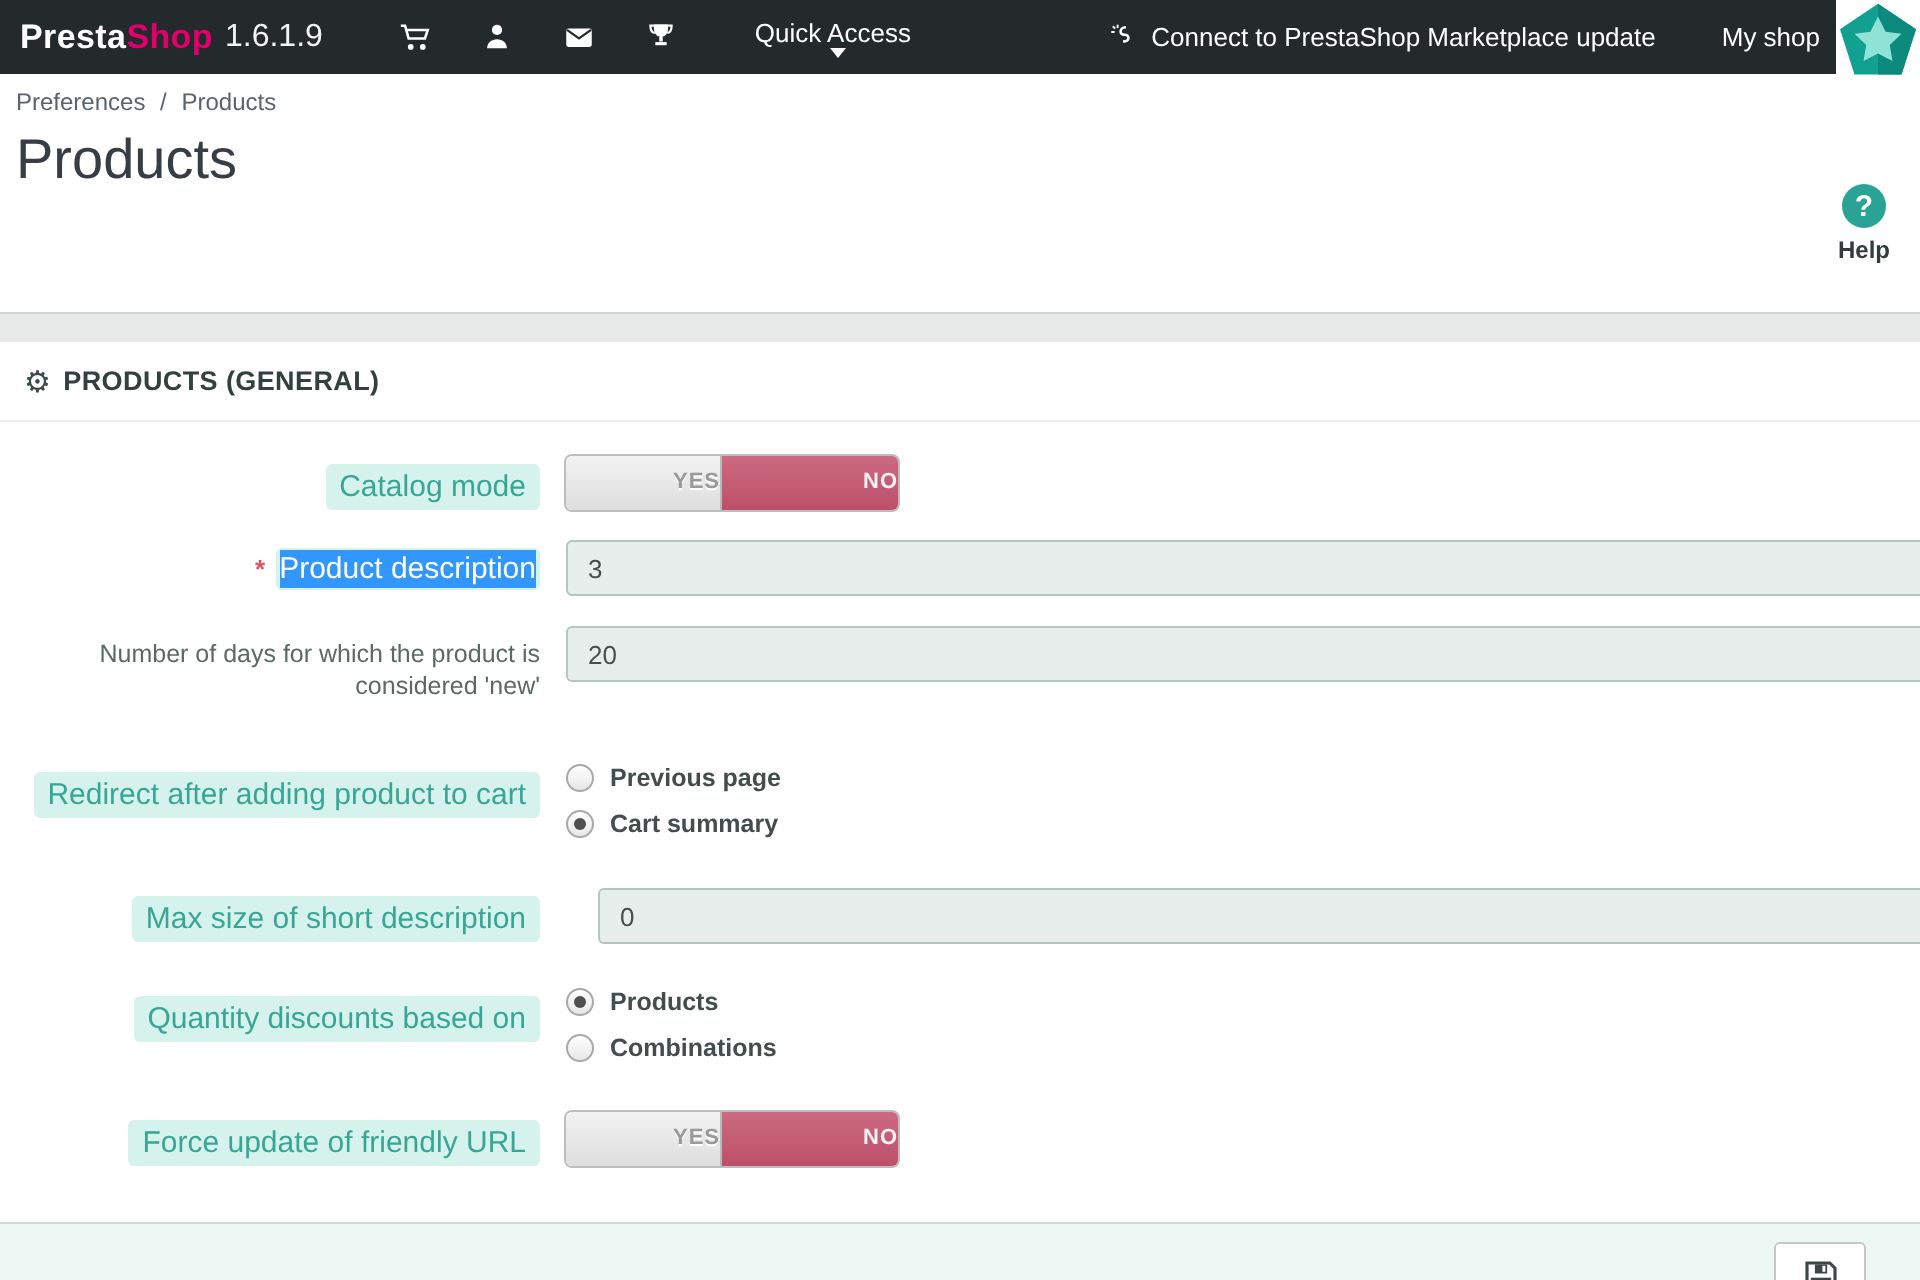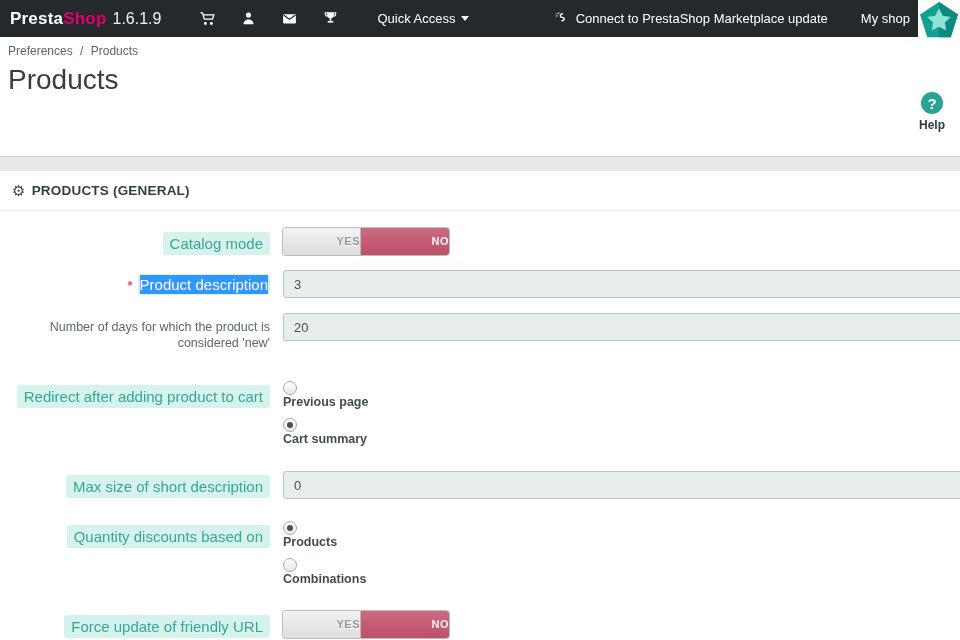"Quick Access" .quick-access { flex-direction: none -> column }
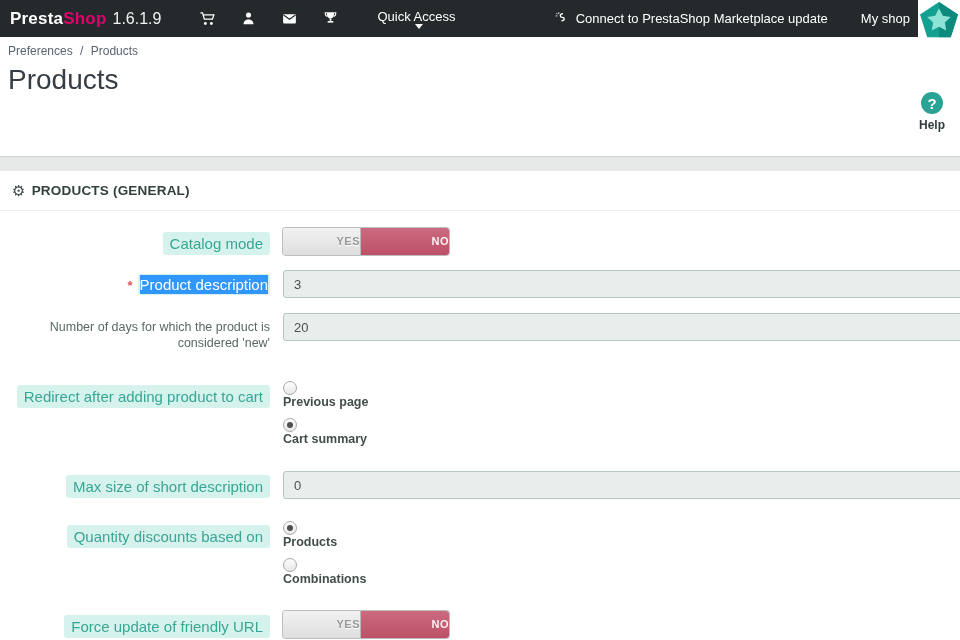"Previous page" .radio-line { align-items: flex-start -> flex-end; flex-direction: column -> none }
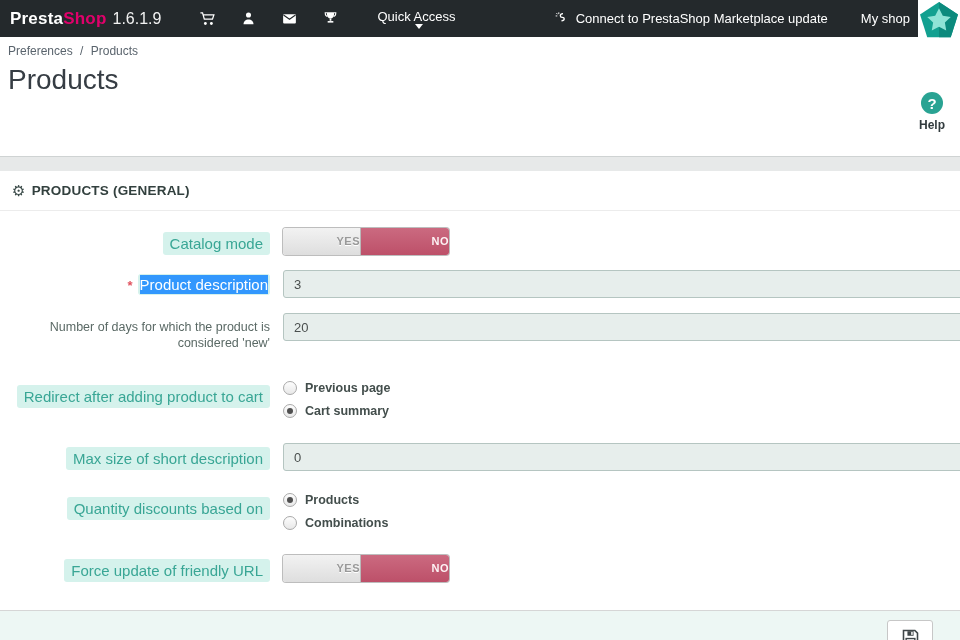"Max size of short description" .rm-gap2 { gap: none -> 16px }
